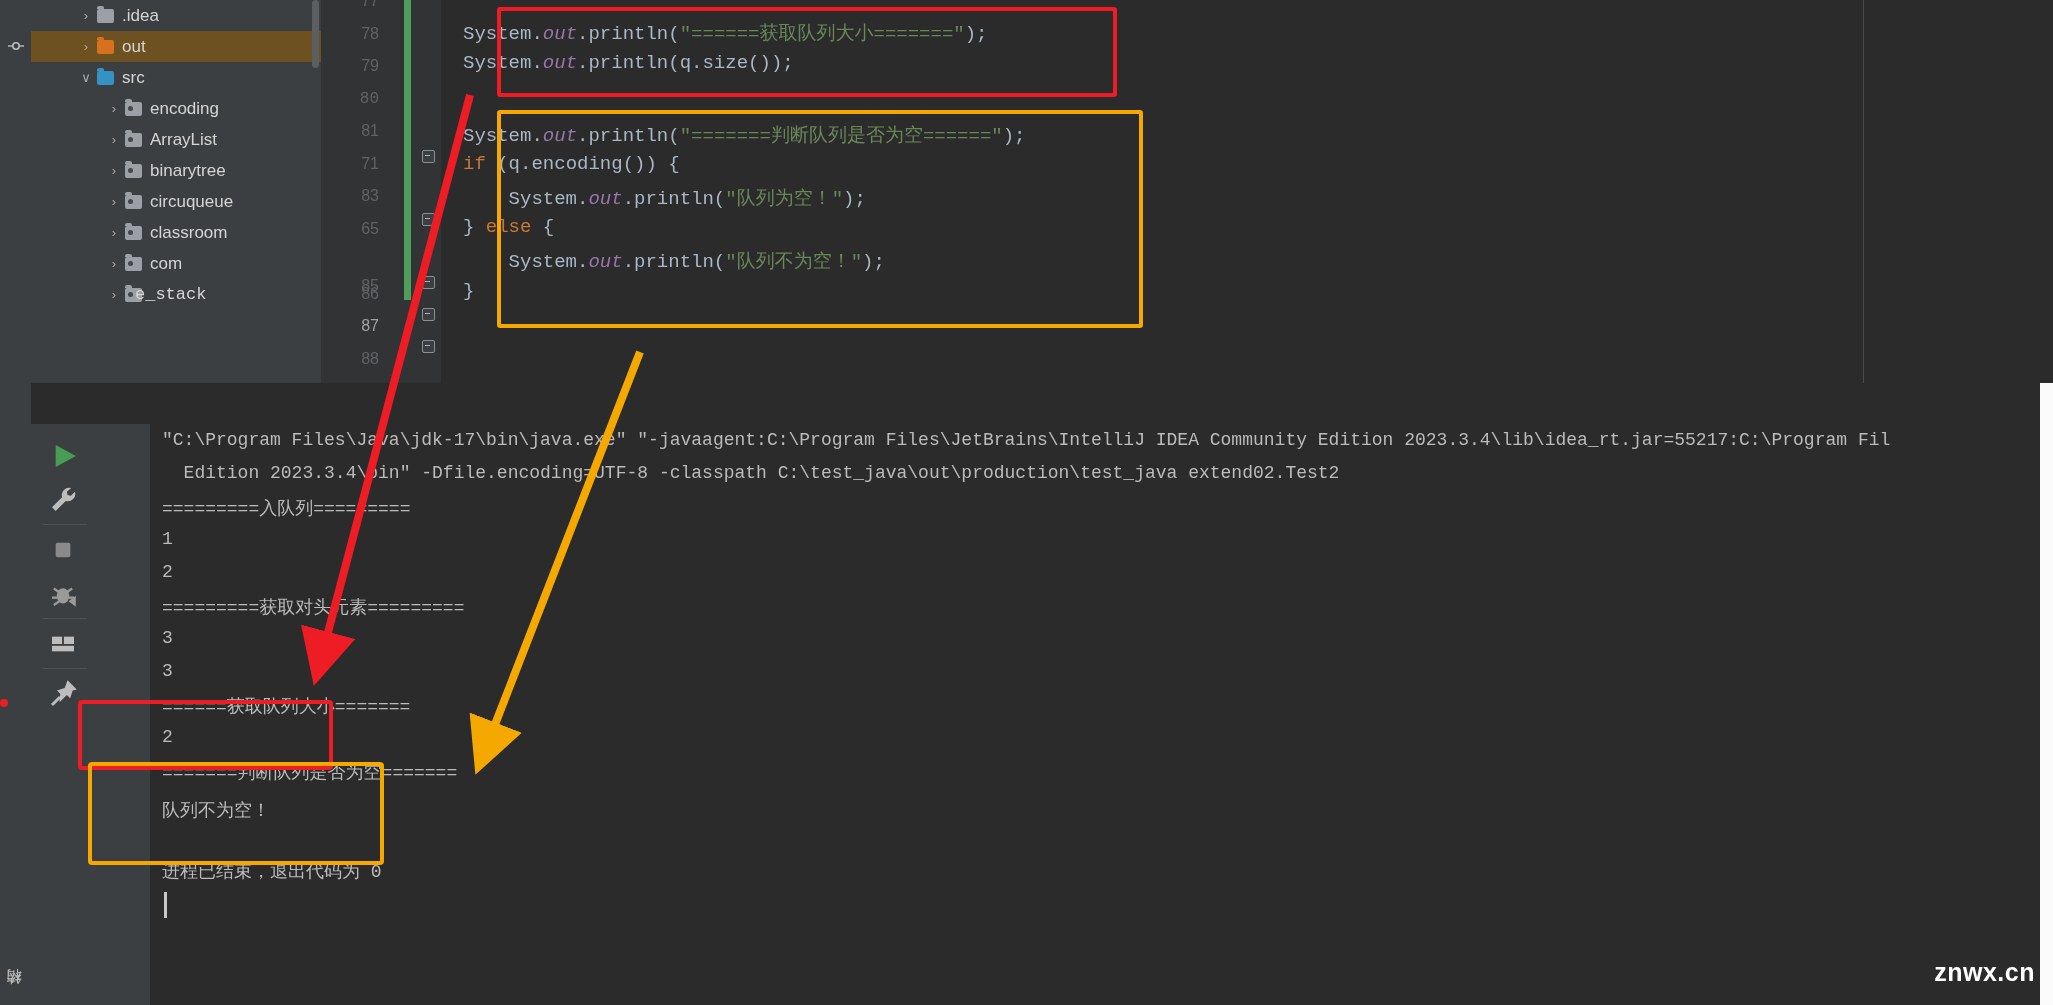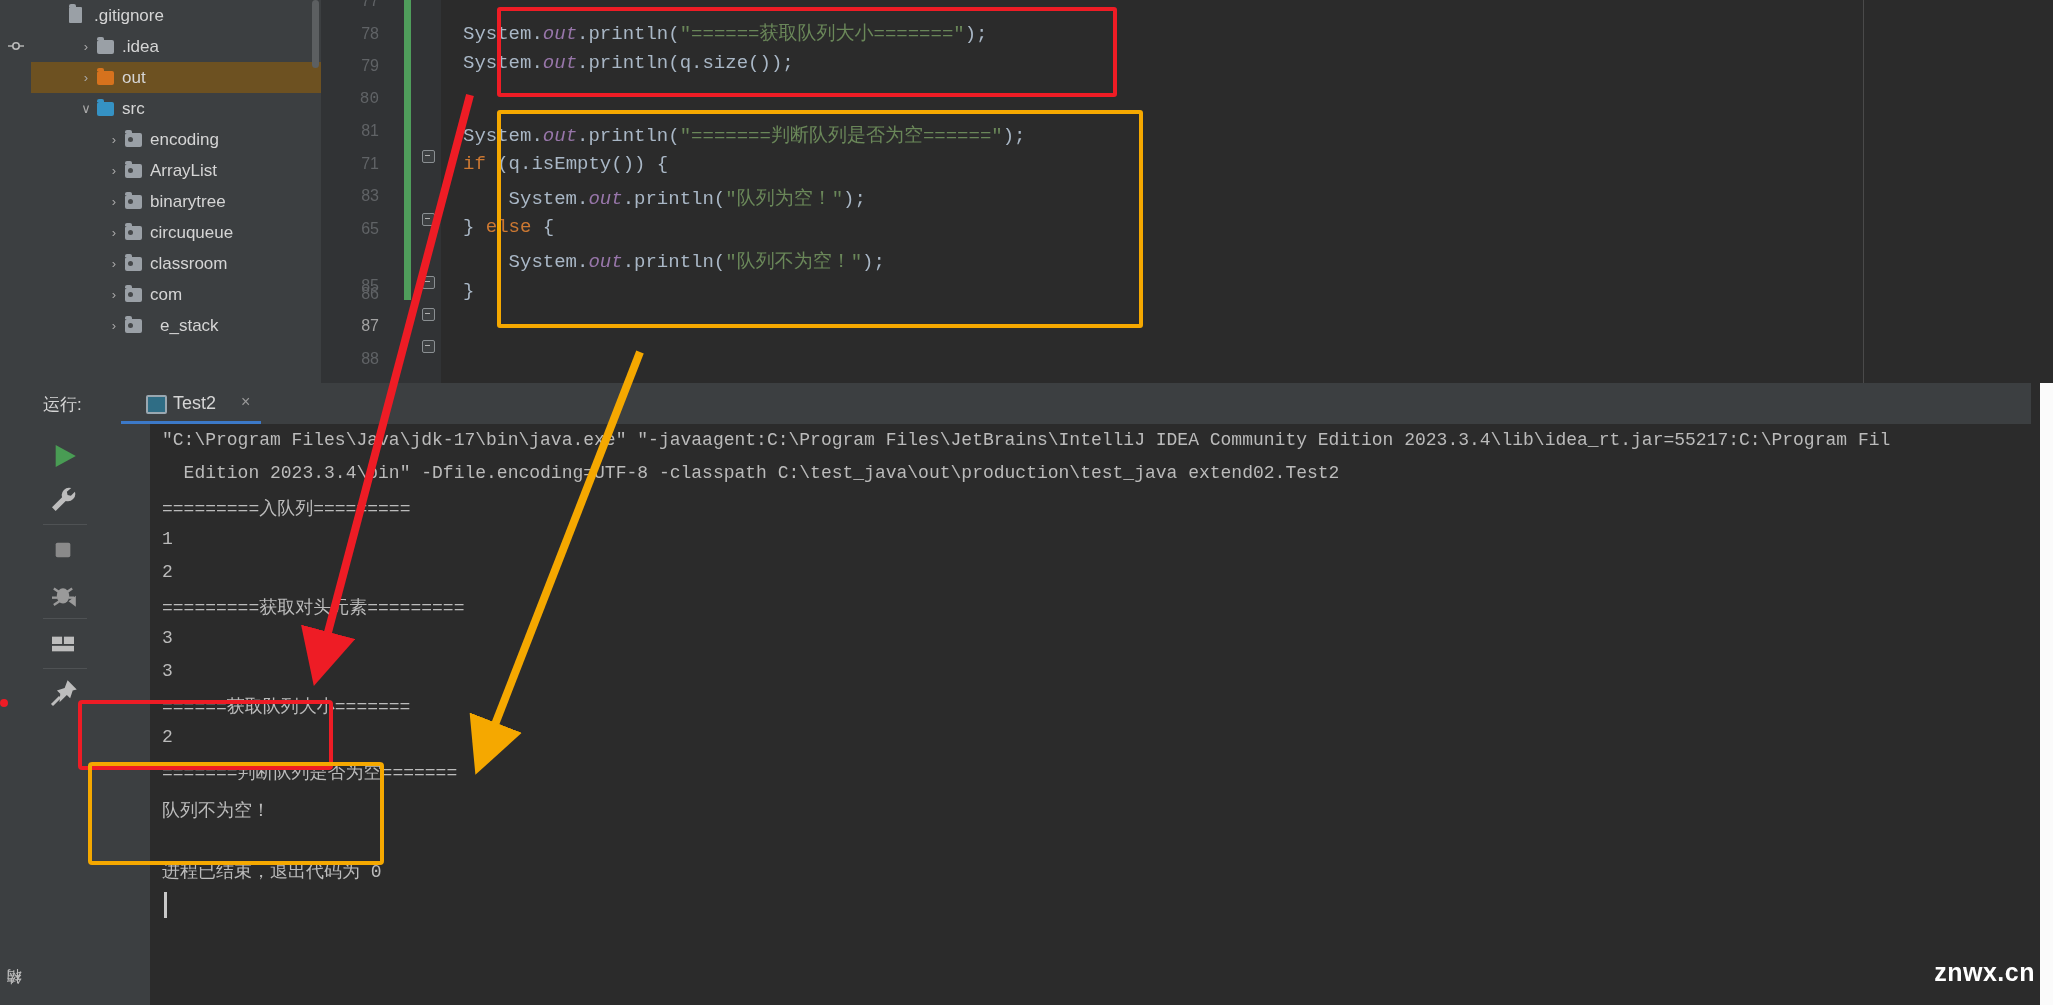".gitignore" div.tree-row { html: <div> <span></span> <span>.gitignore</span> </div> -> none }
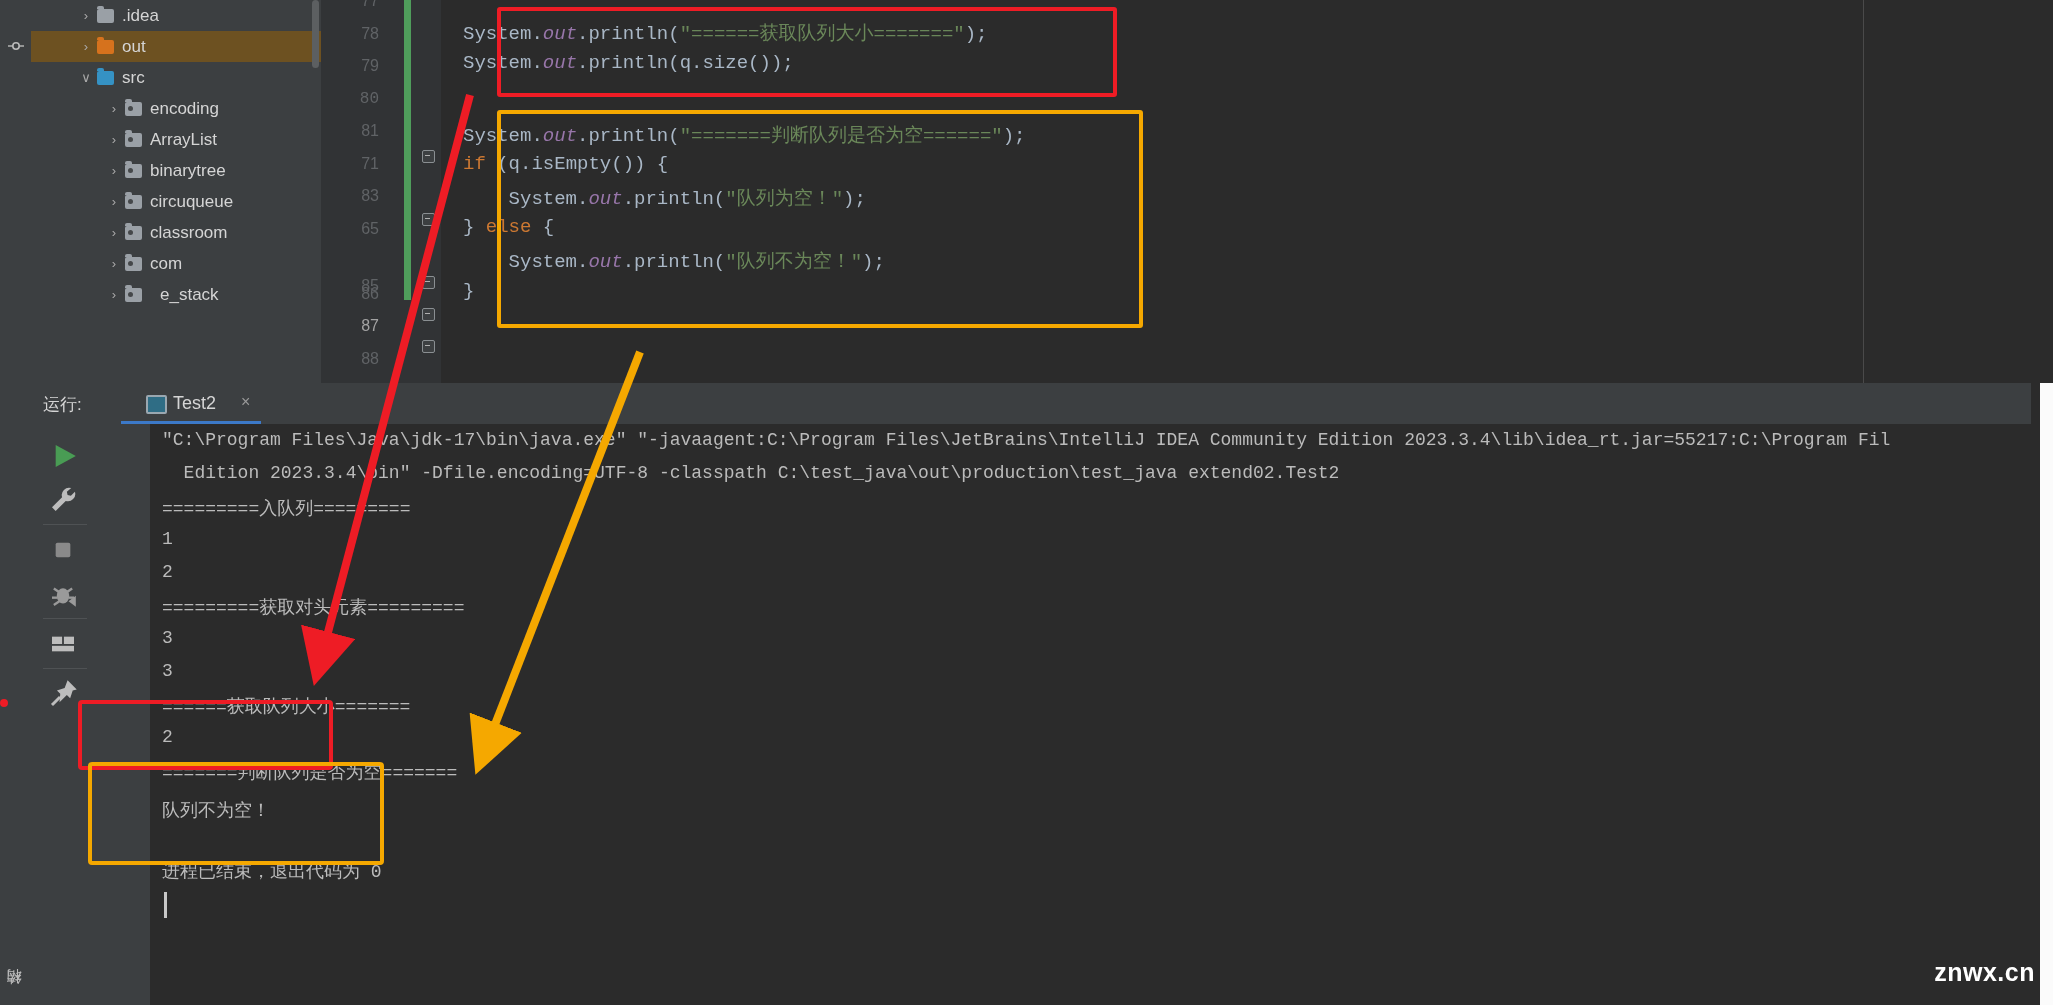"(q.isEmpty()) {" span.tok-plain { text: q.isEmpty -> q.encoding }
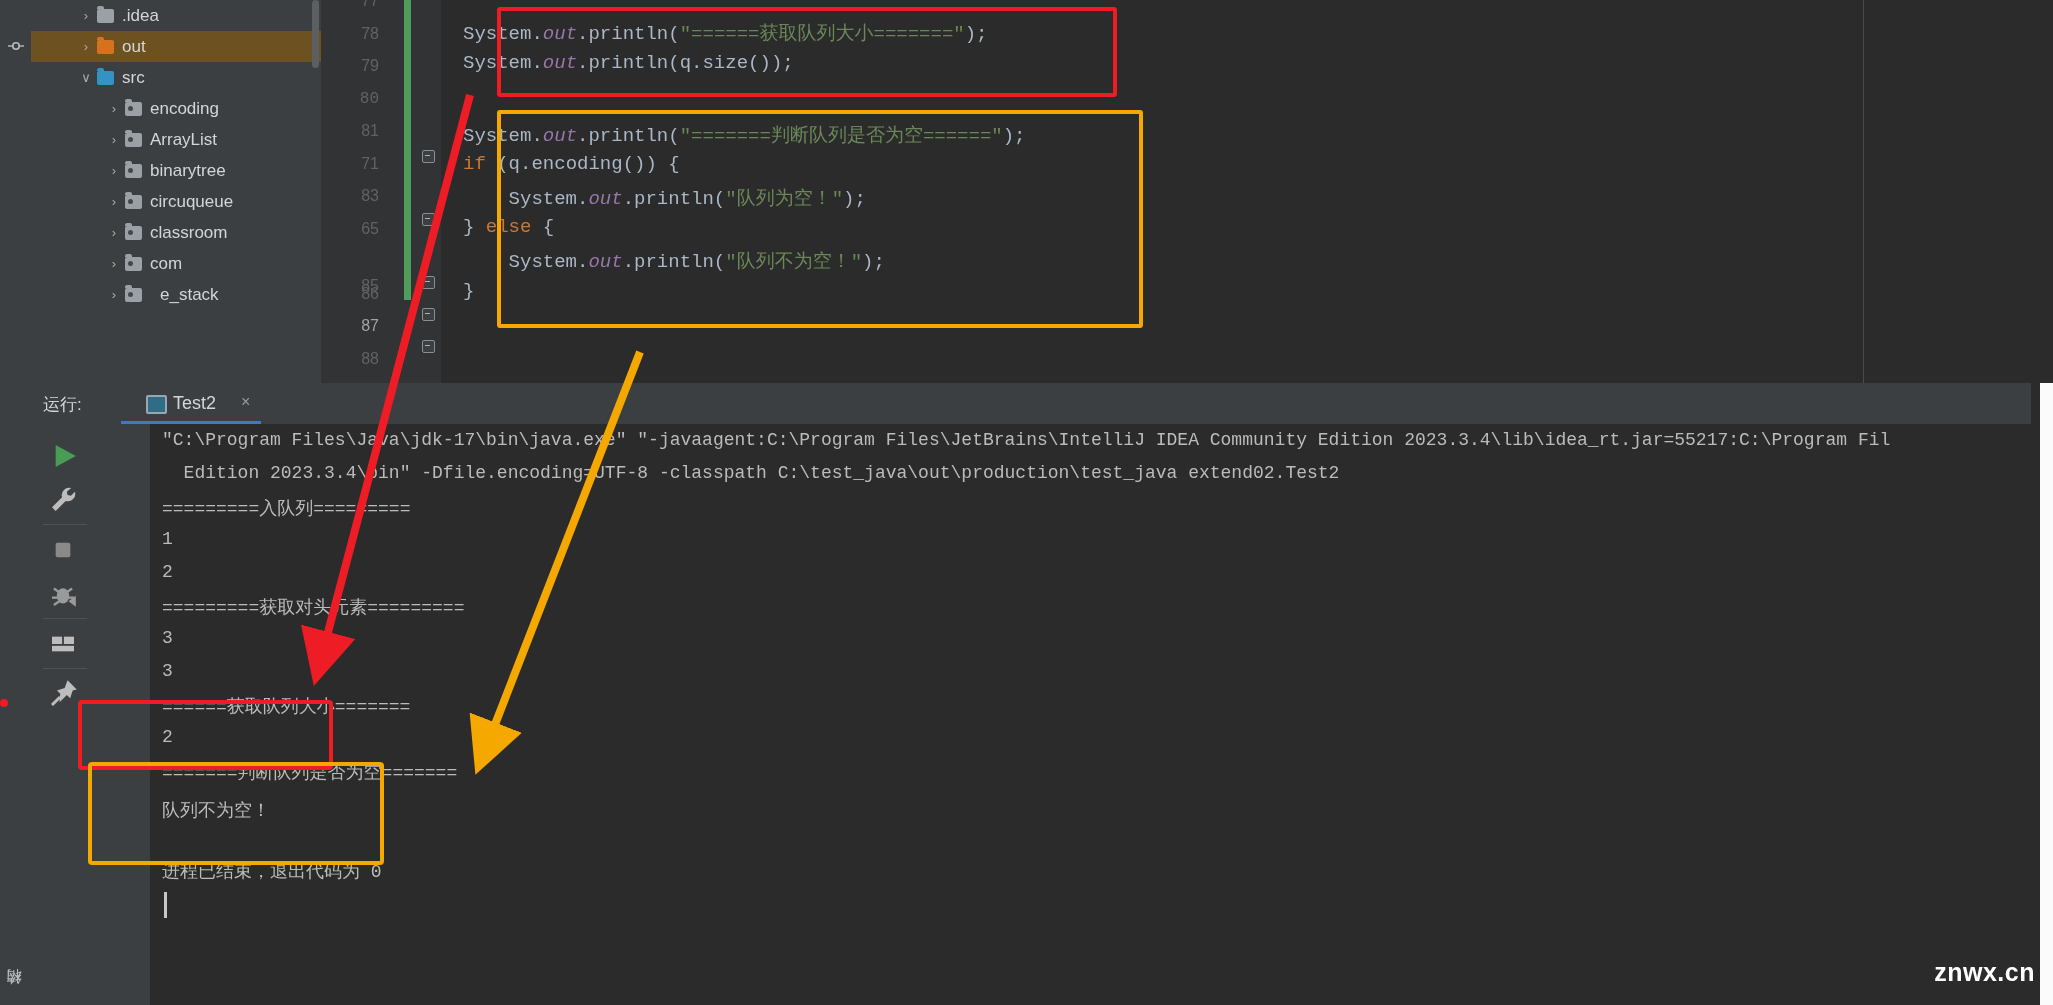"e_stack" span.flabel { font-family: none -> Liberation Mono, monospace; left: 129px -> 104px }
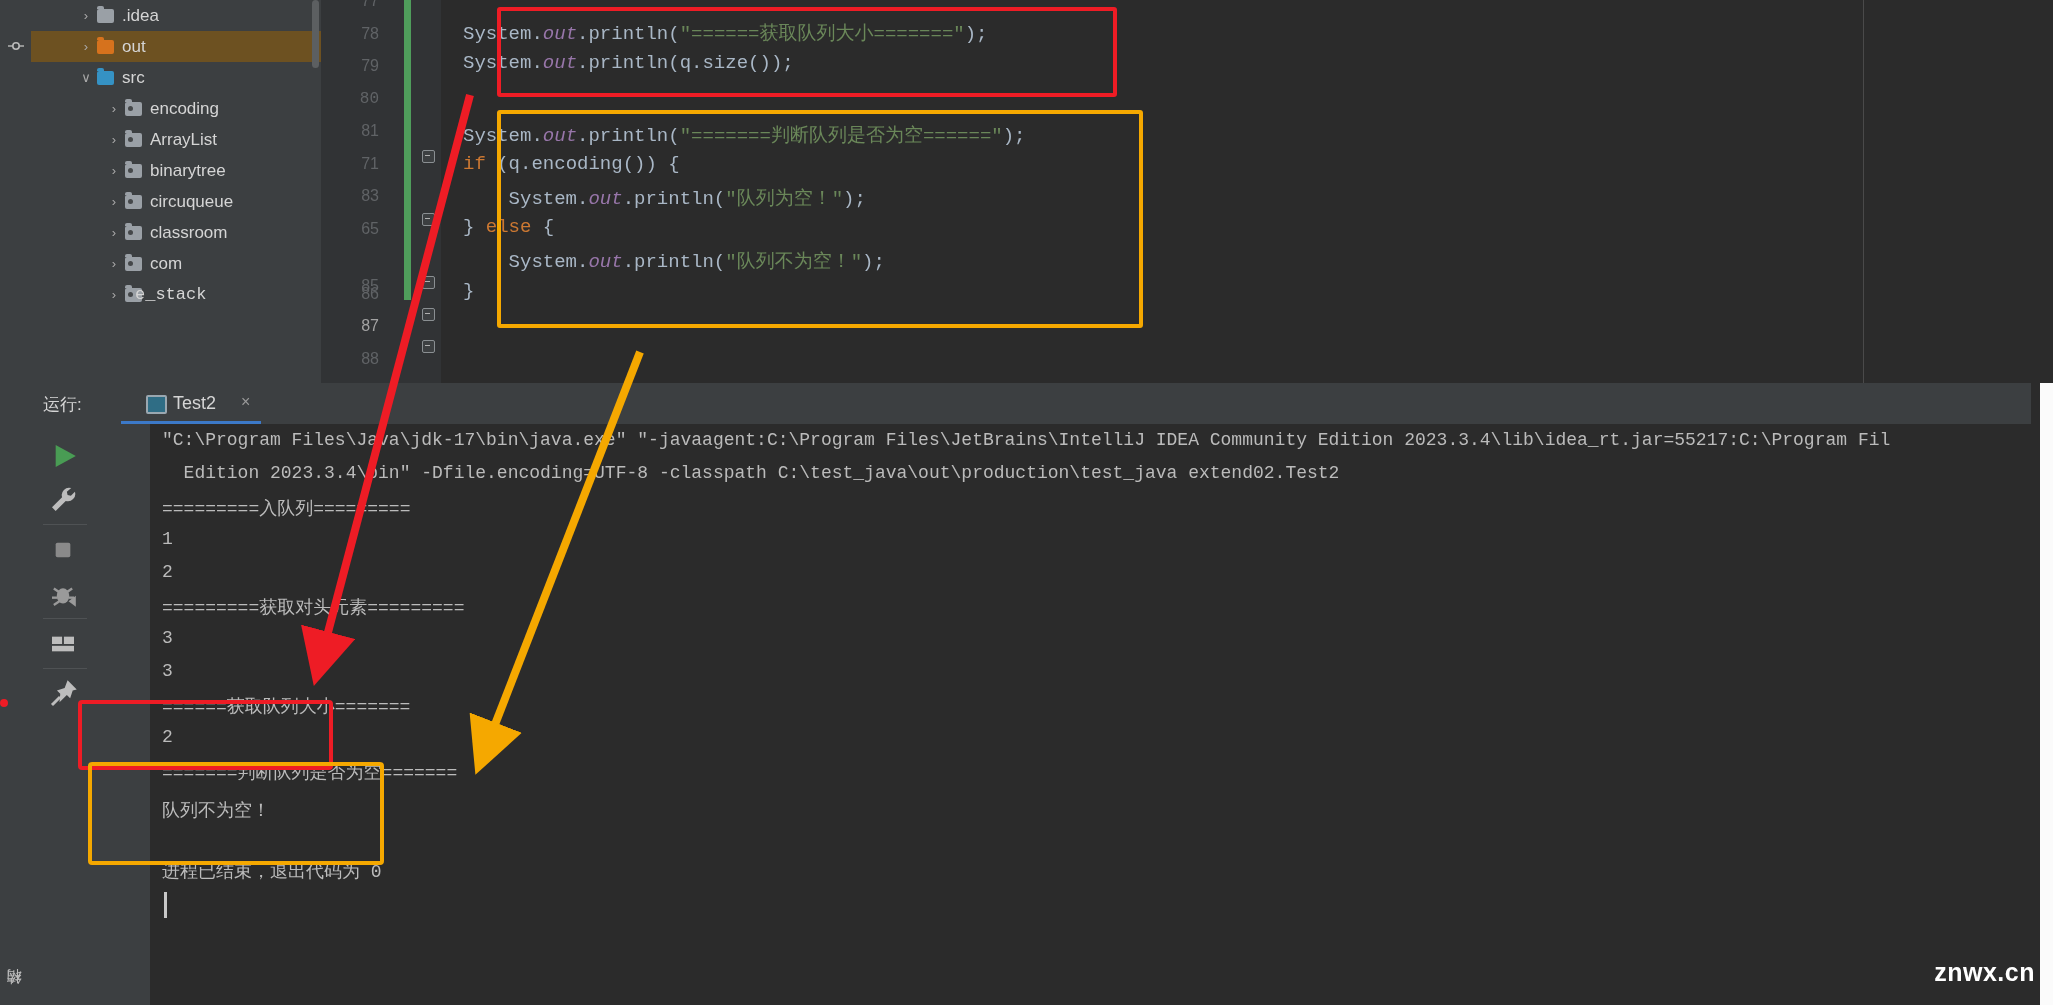"运行:" div { html: <div> <div>运行:</div> <div> <div></div> <div>Test2</div> <div>×</div> </div> <div></div> </div> -> none }
